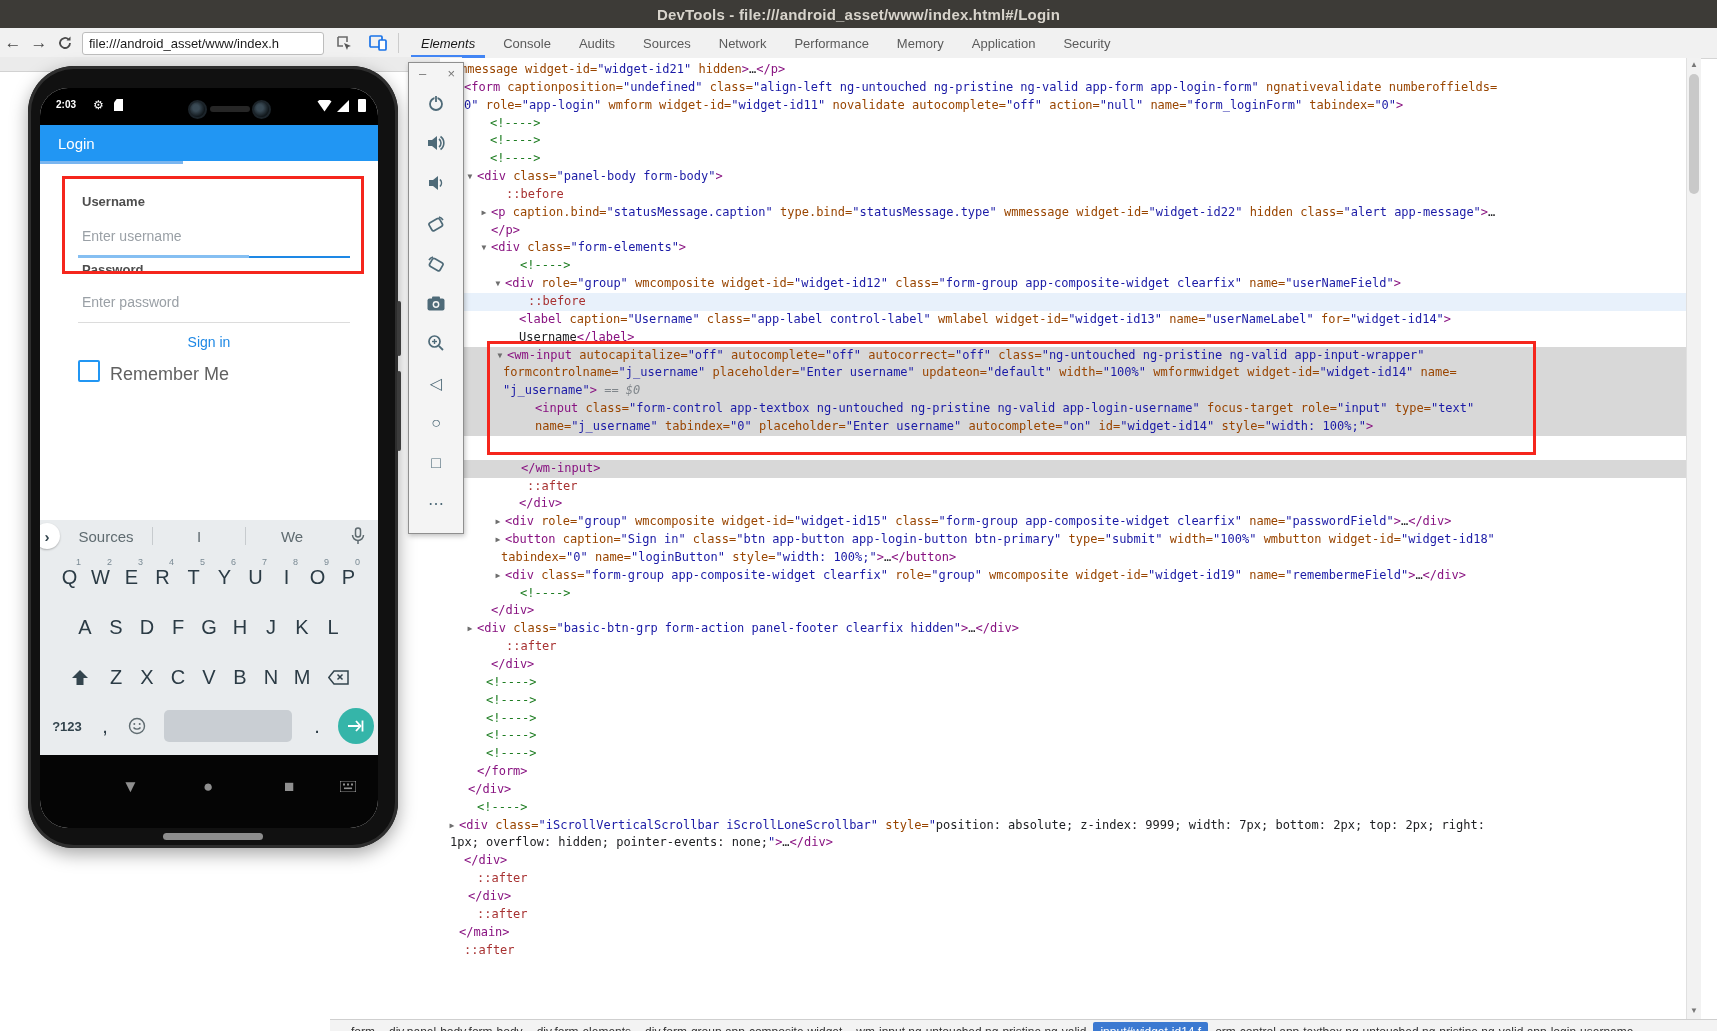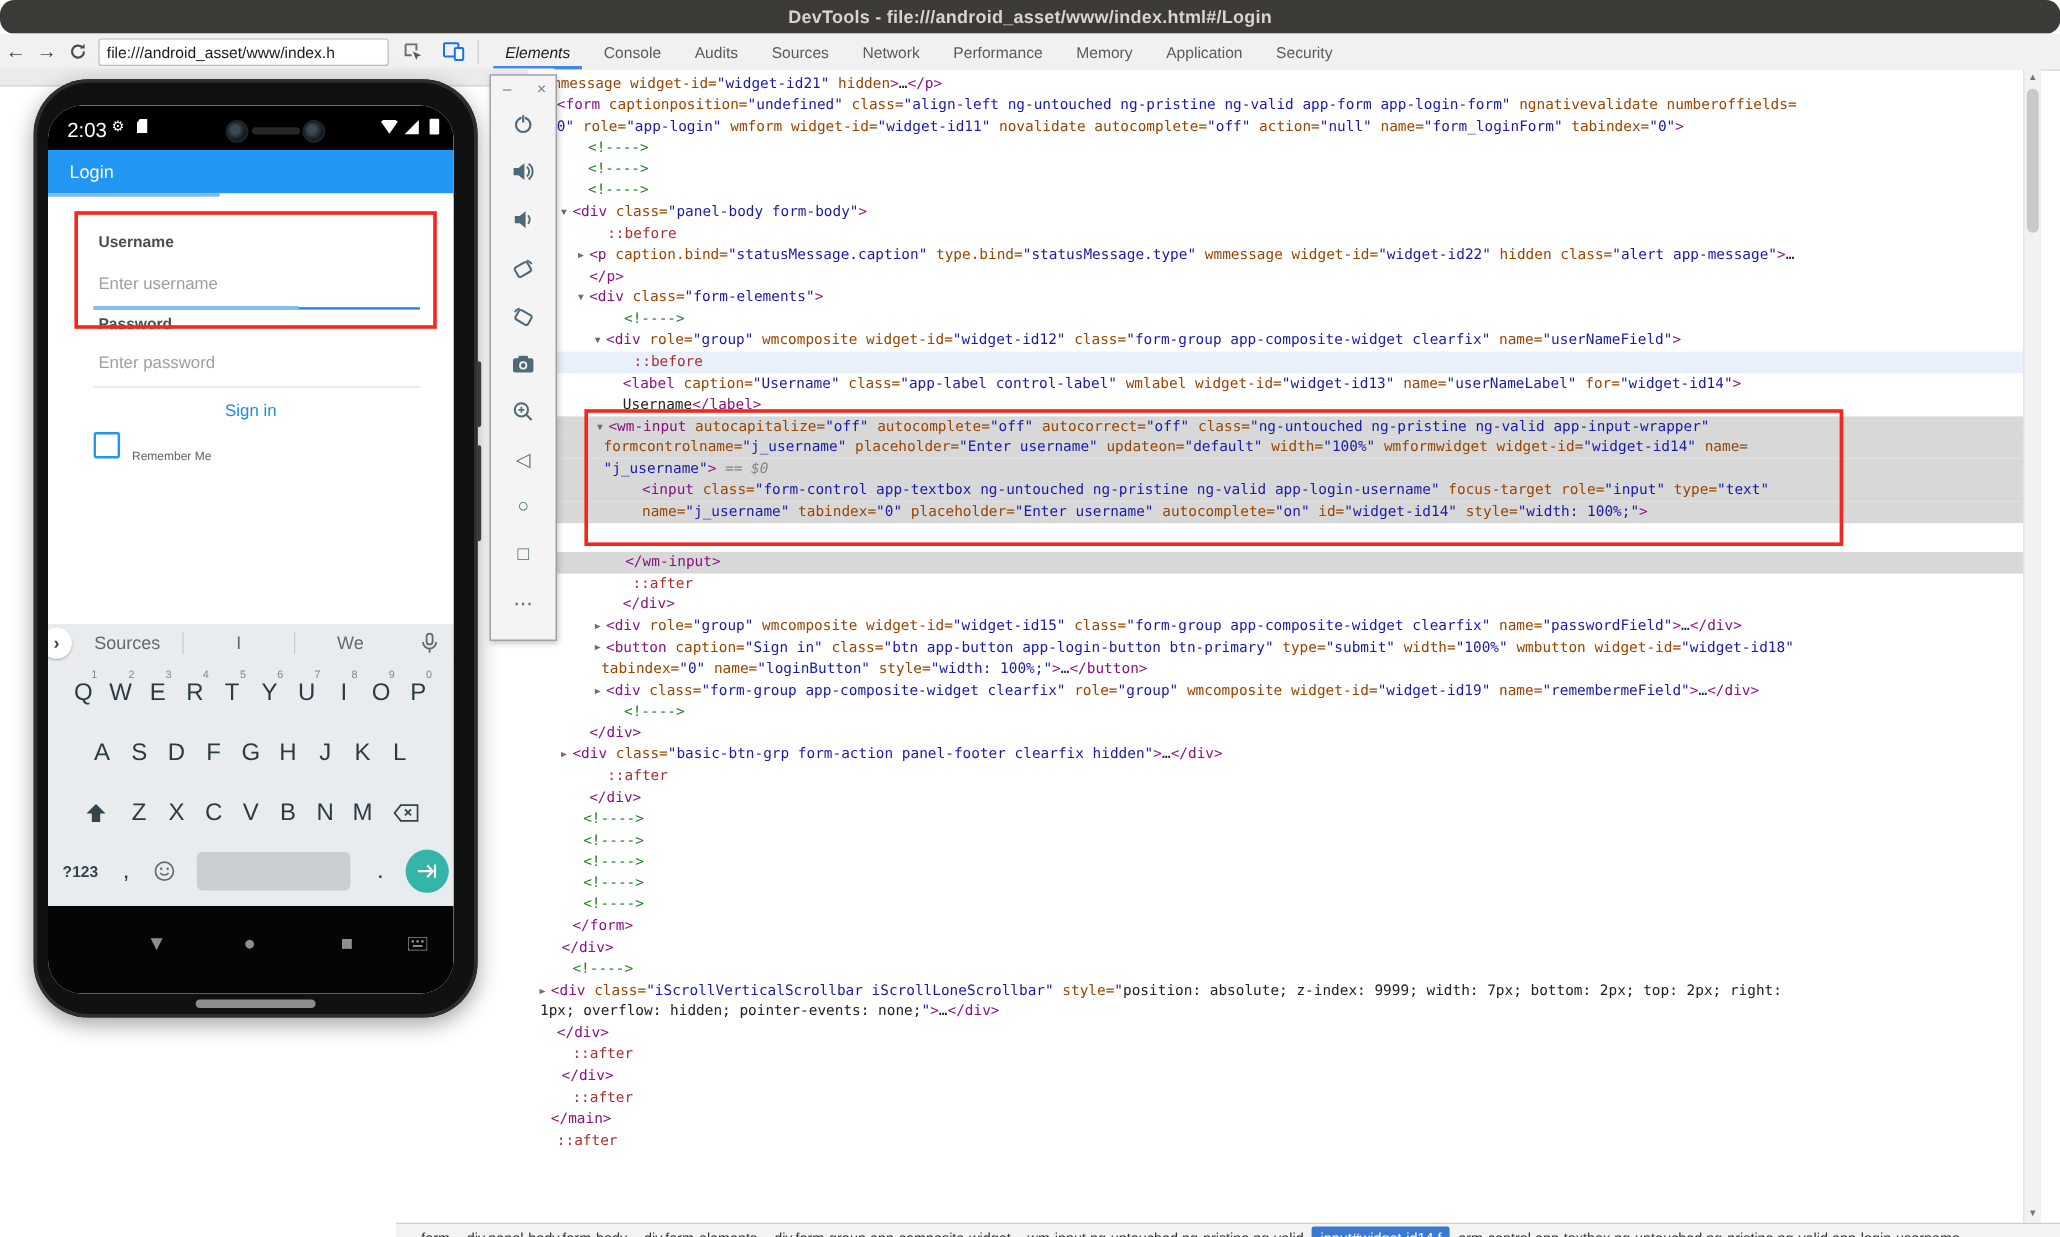"DevTools -" #titlebar { border-radius: 12px -> none }
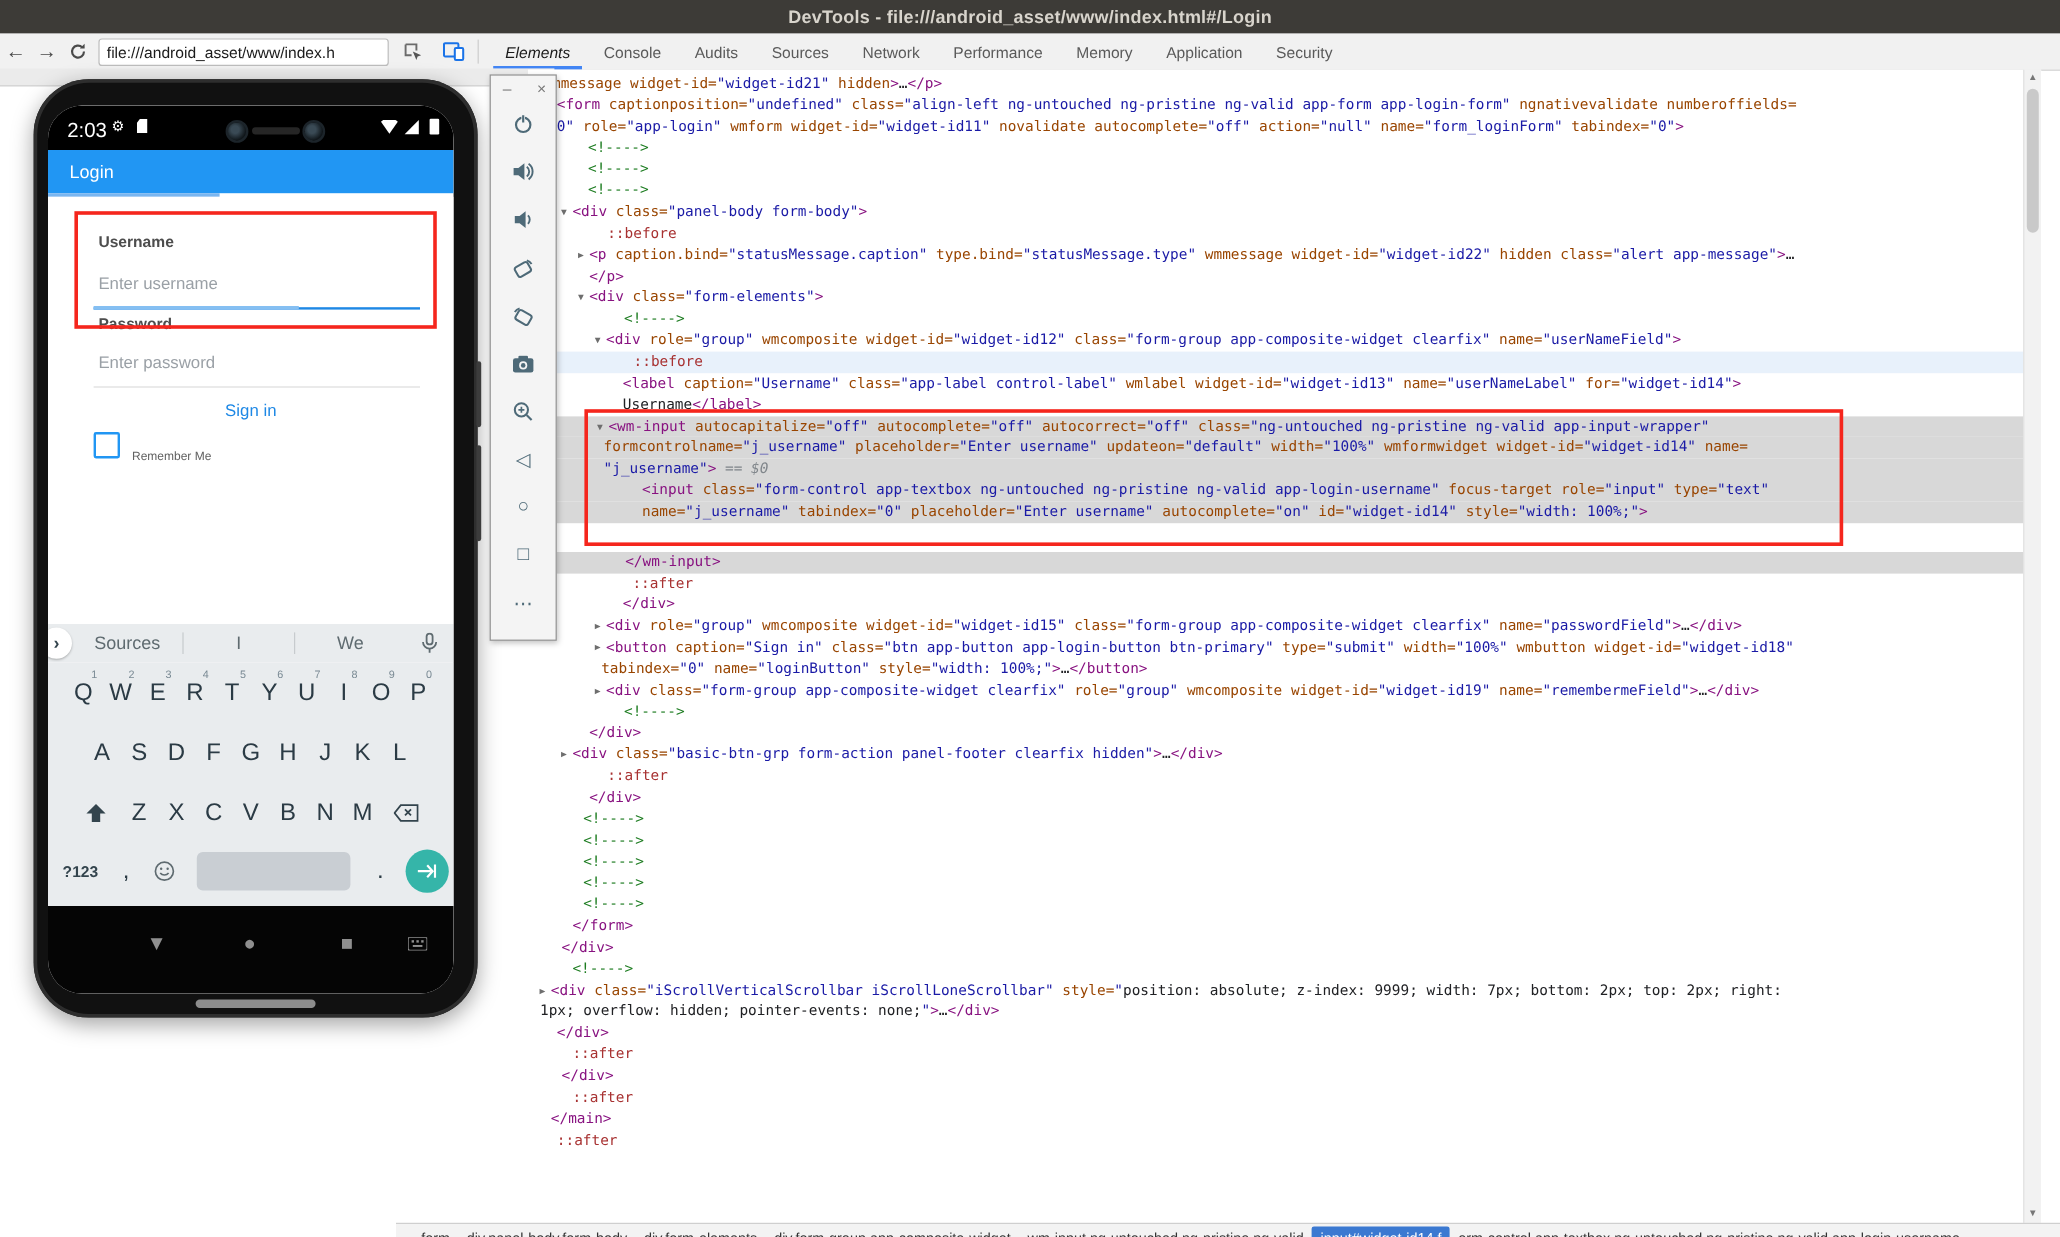"2:03" #statusbar .time { font-size: 17px -> 10px; font-weight: normal -> bold }
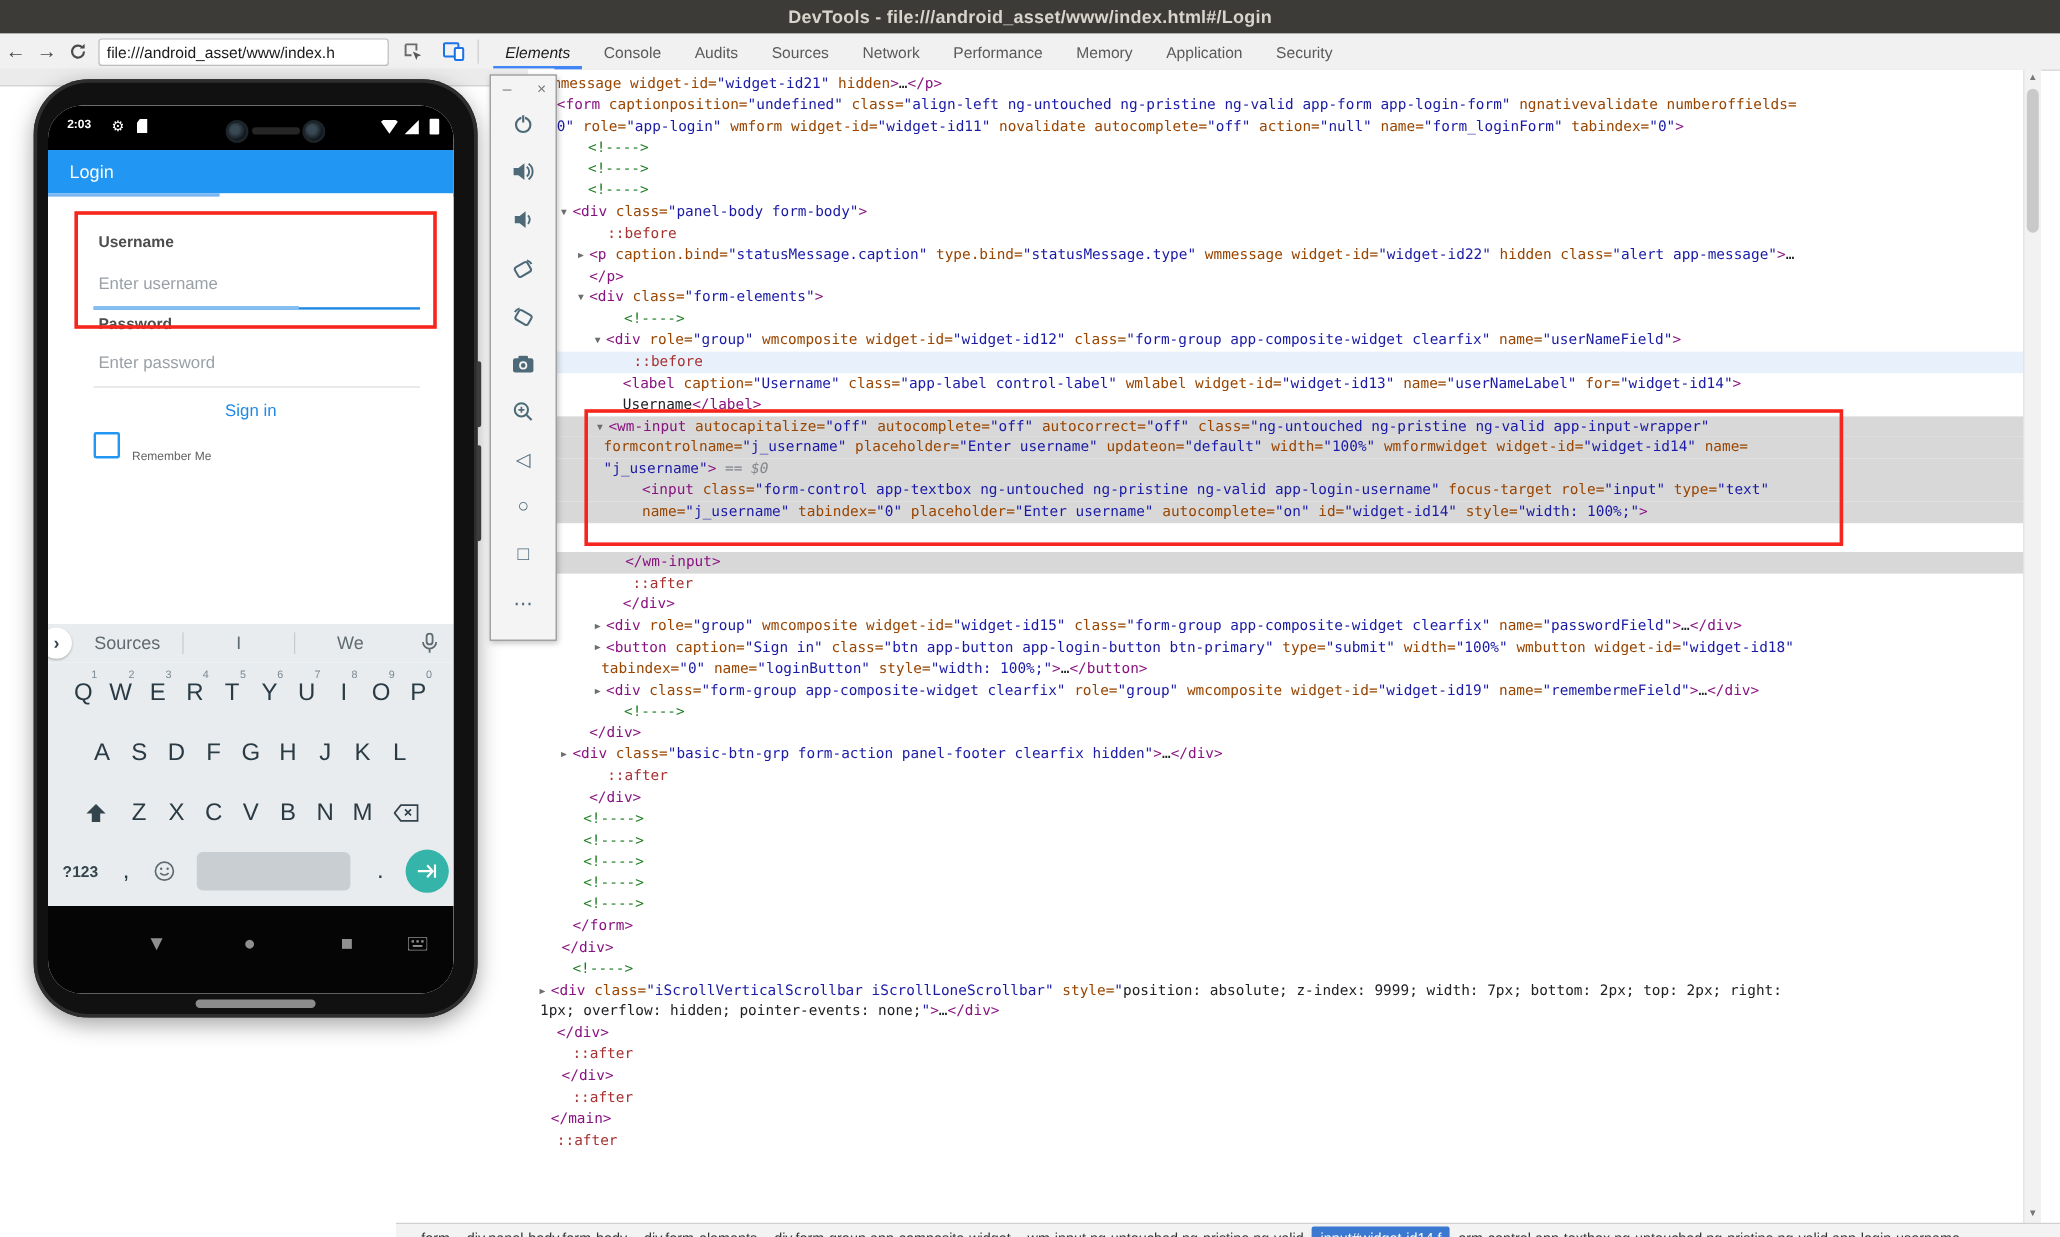"Remember Me" #cbxl { font-size: 10px -> 18px; top: 211px -> 200px }
